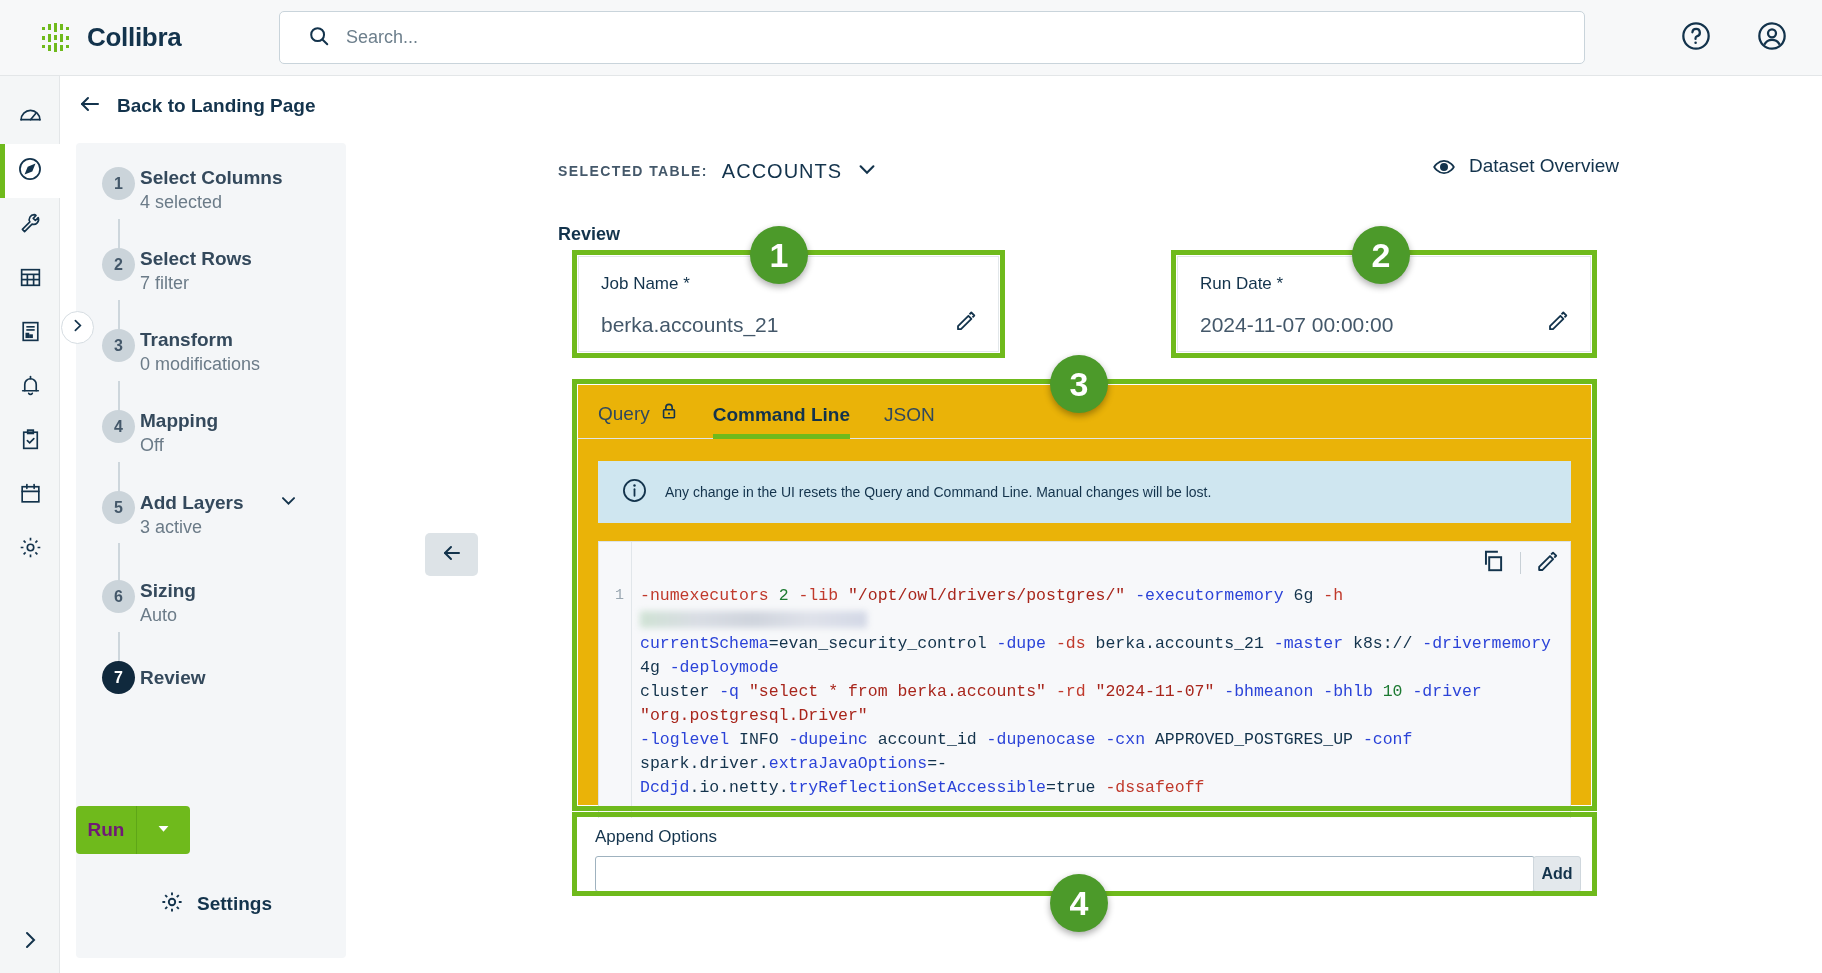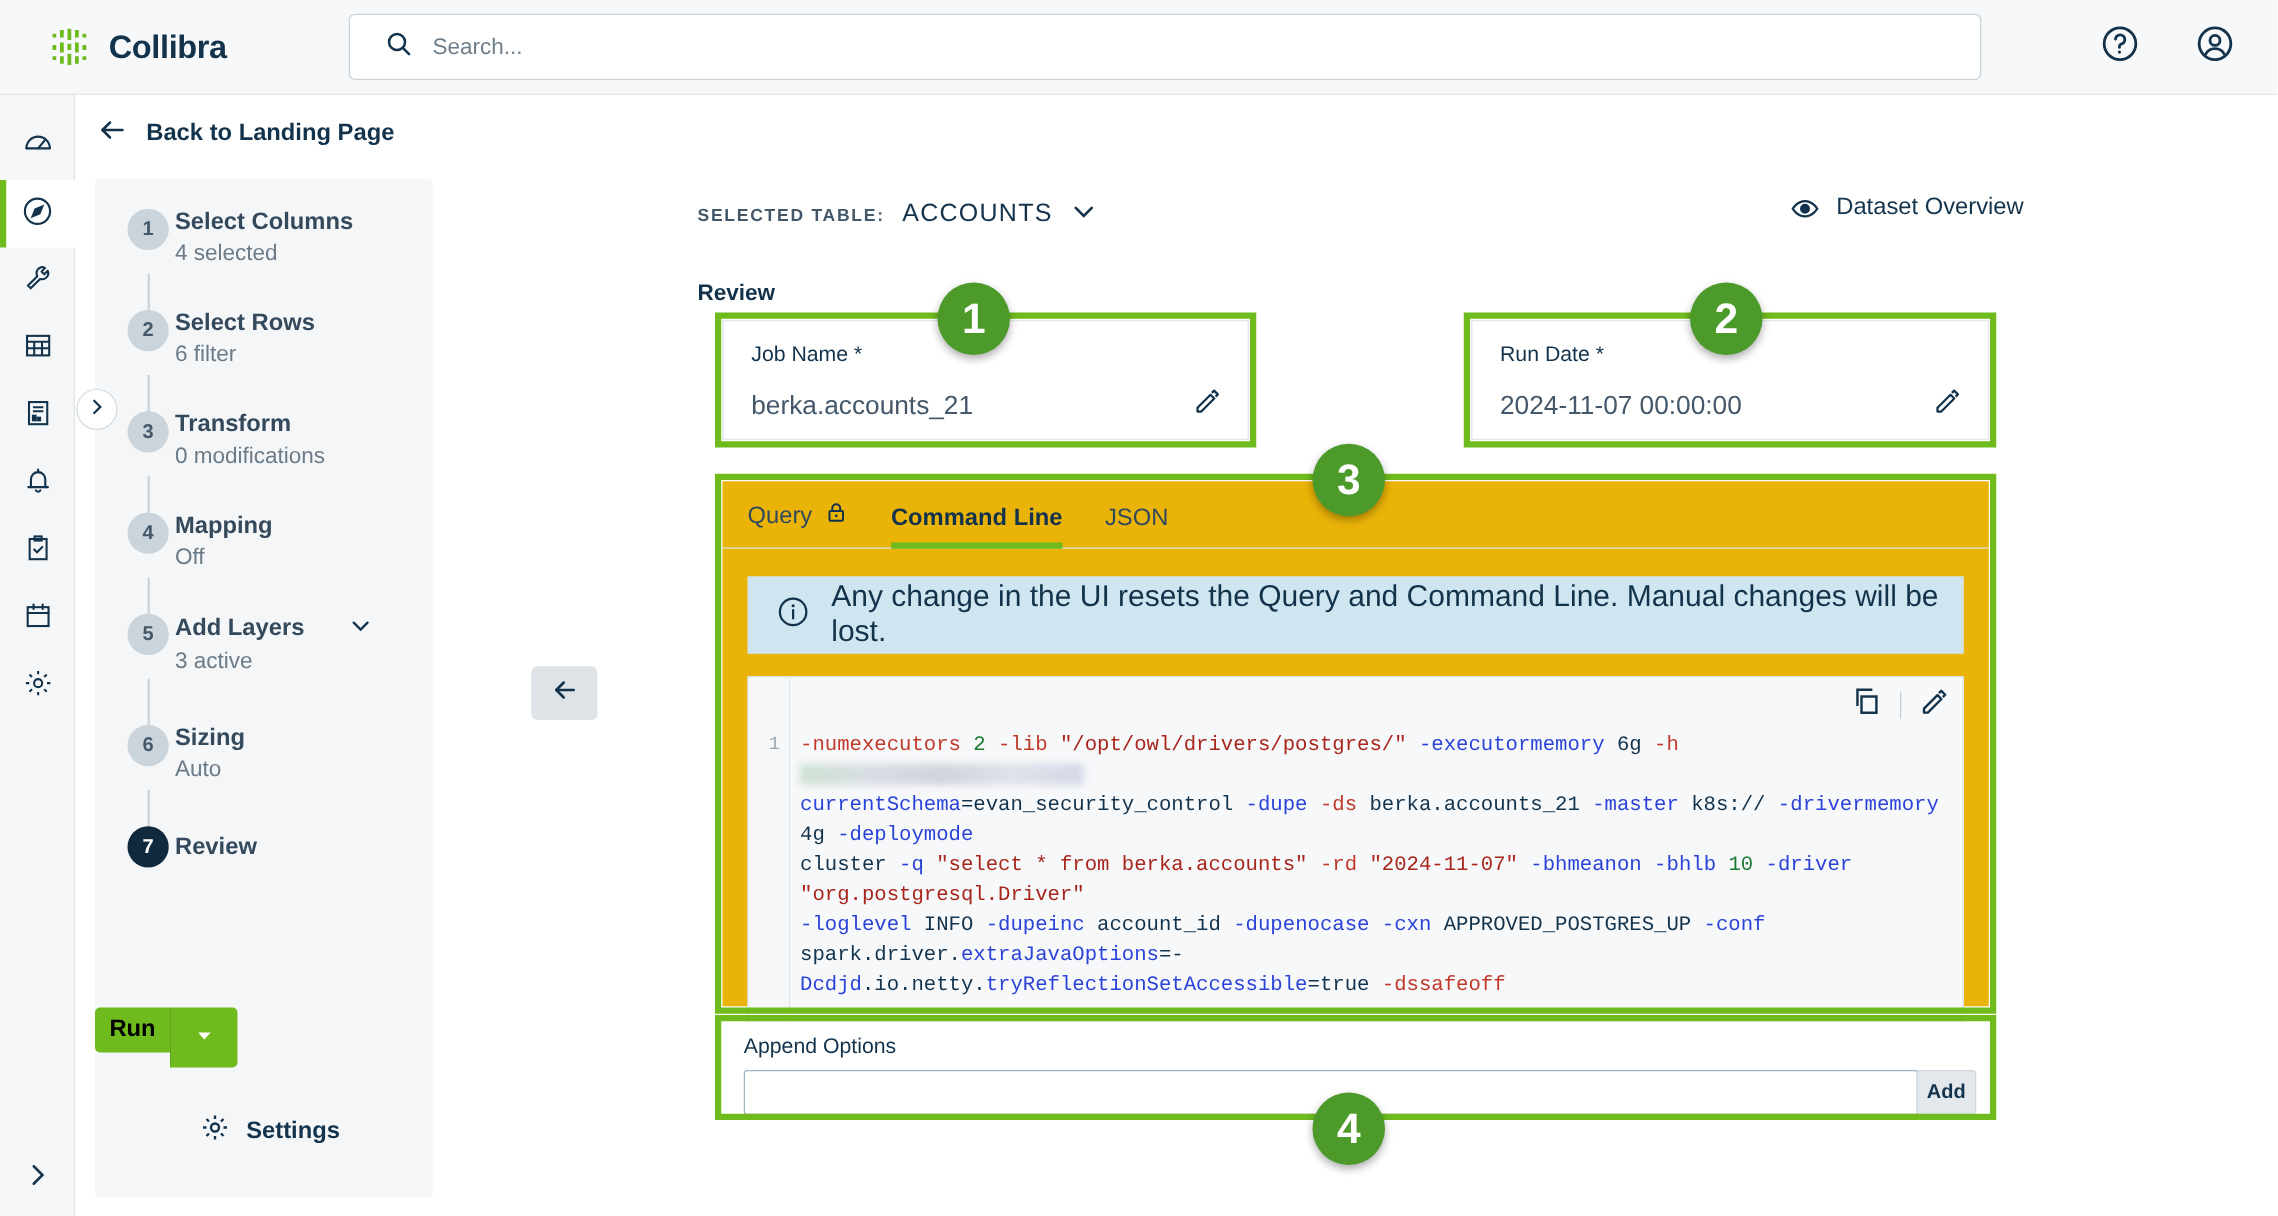"6 filter" div.step-sub { text: 6 -> 7 }
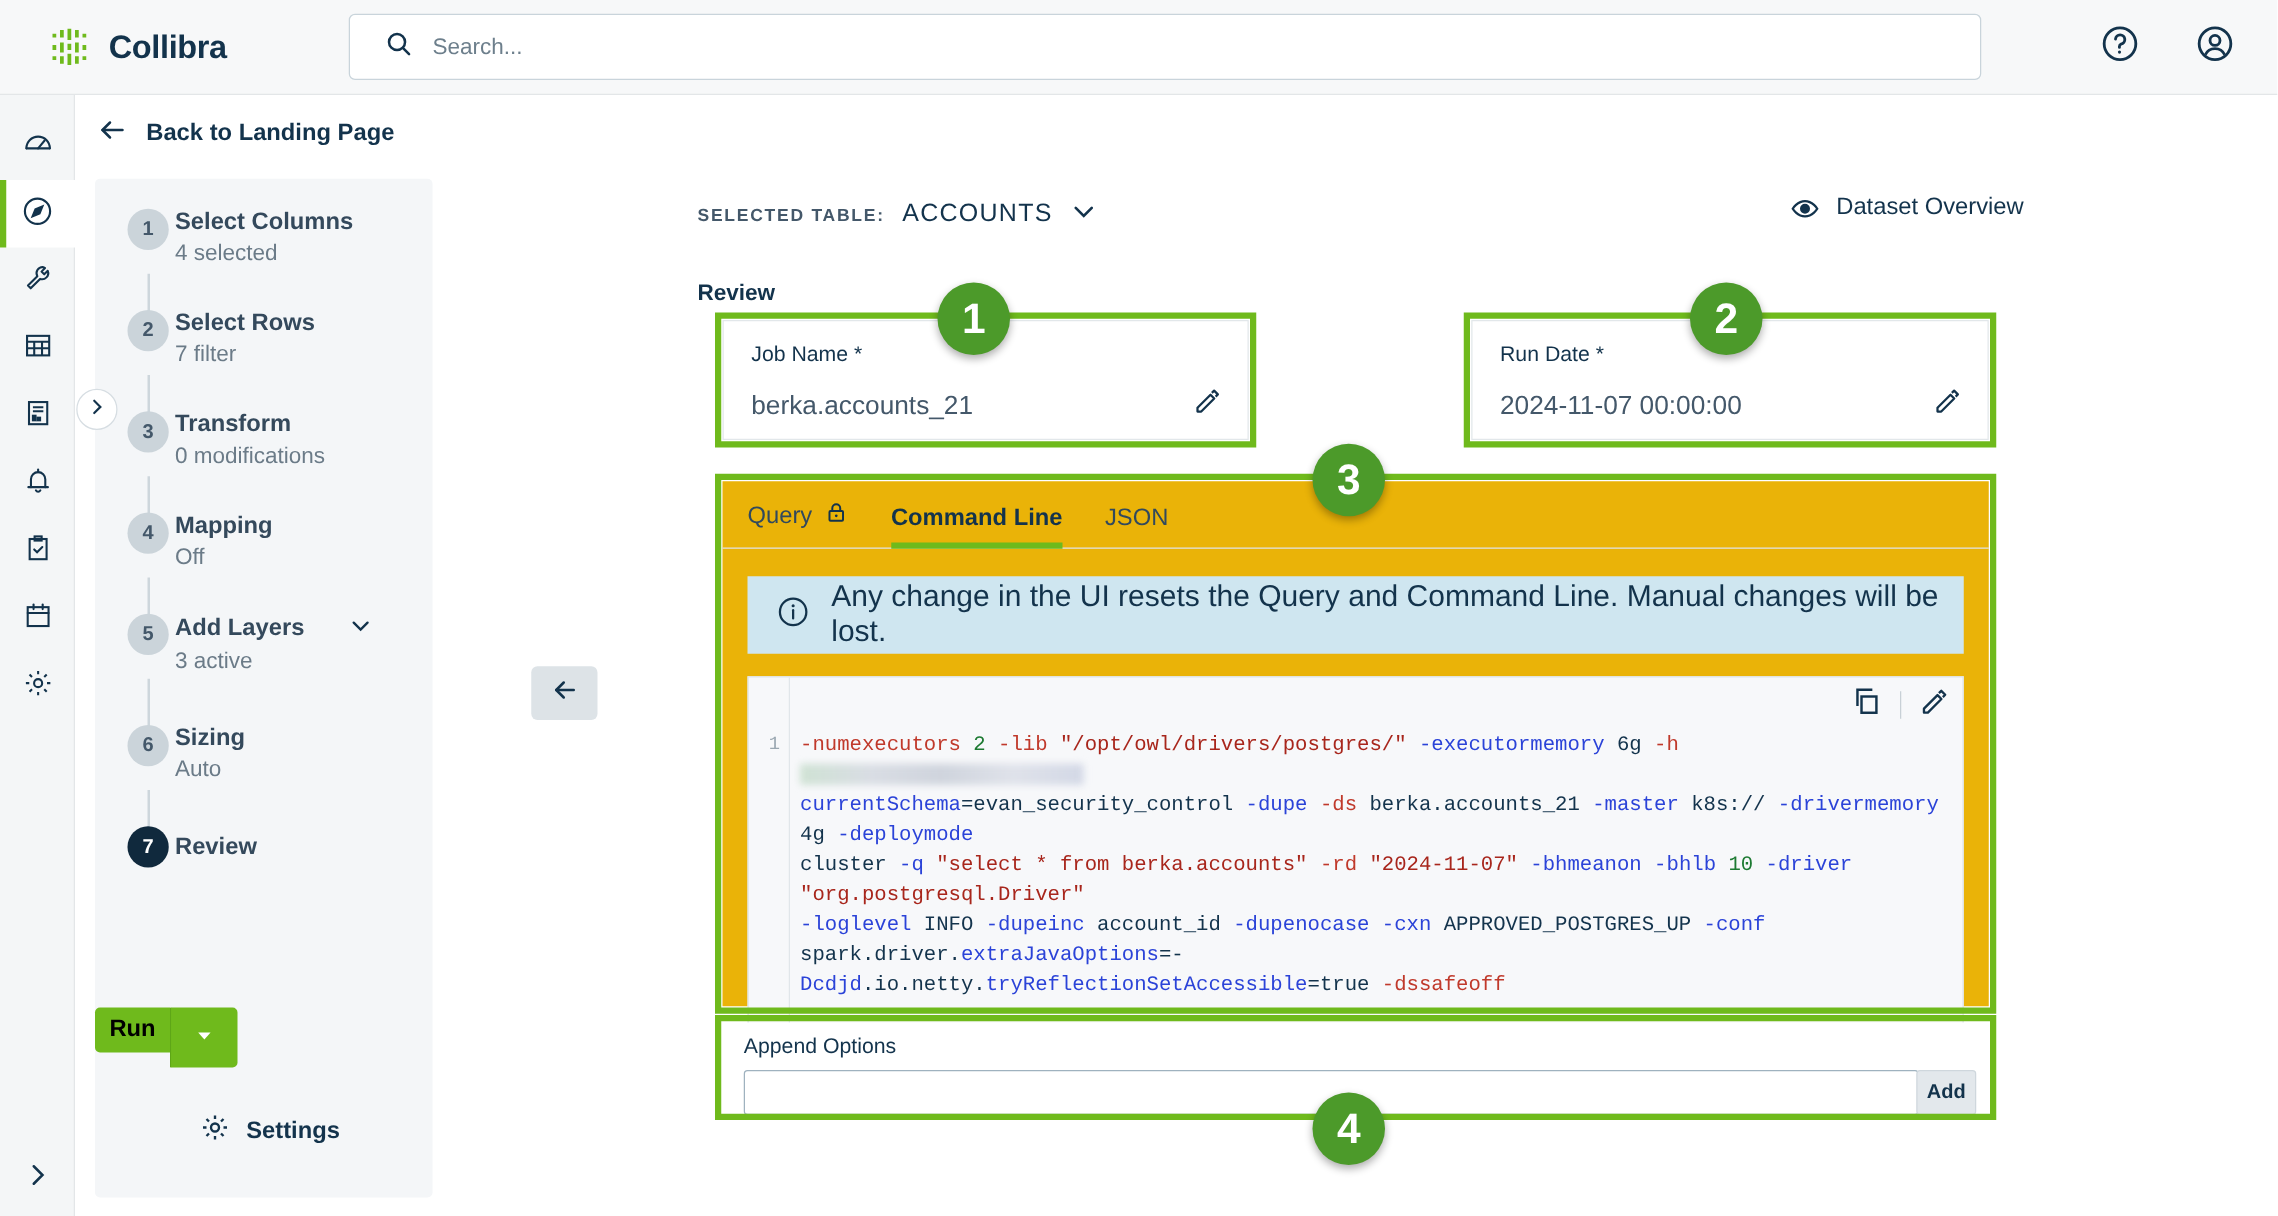"Any change in the UI" .info-banner .txt { font-size: 24px -> 14px }
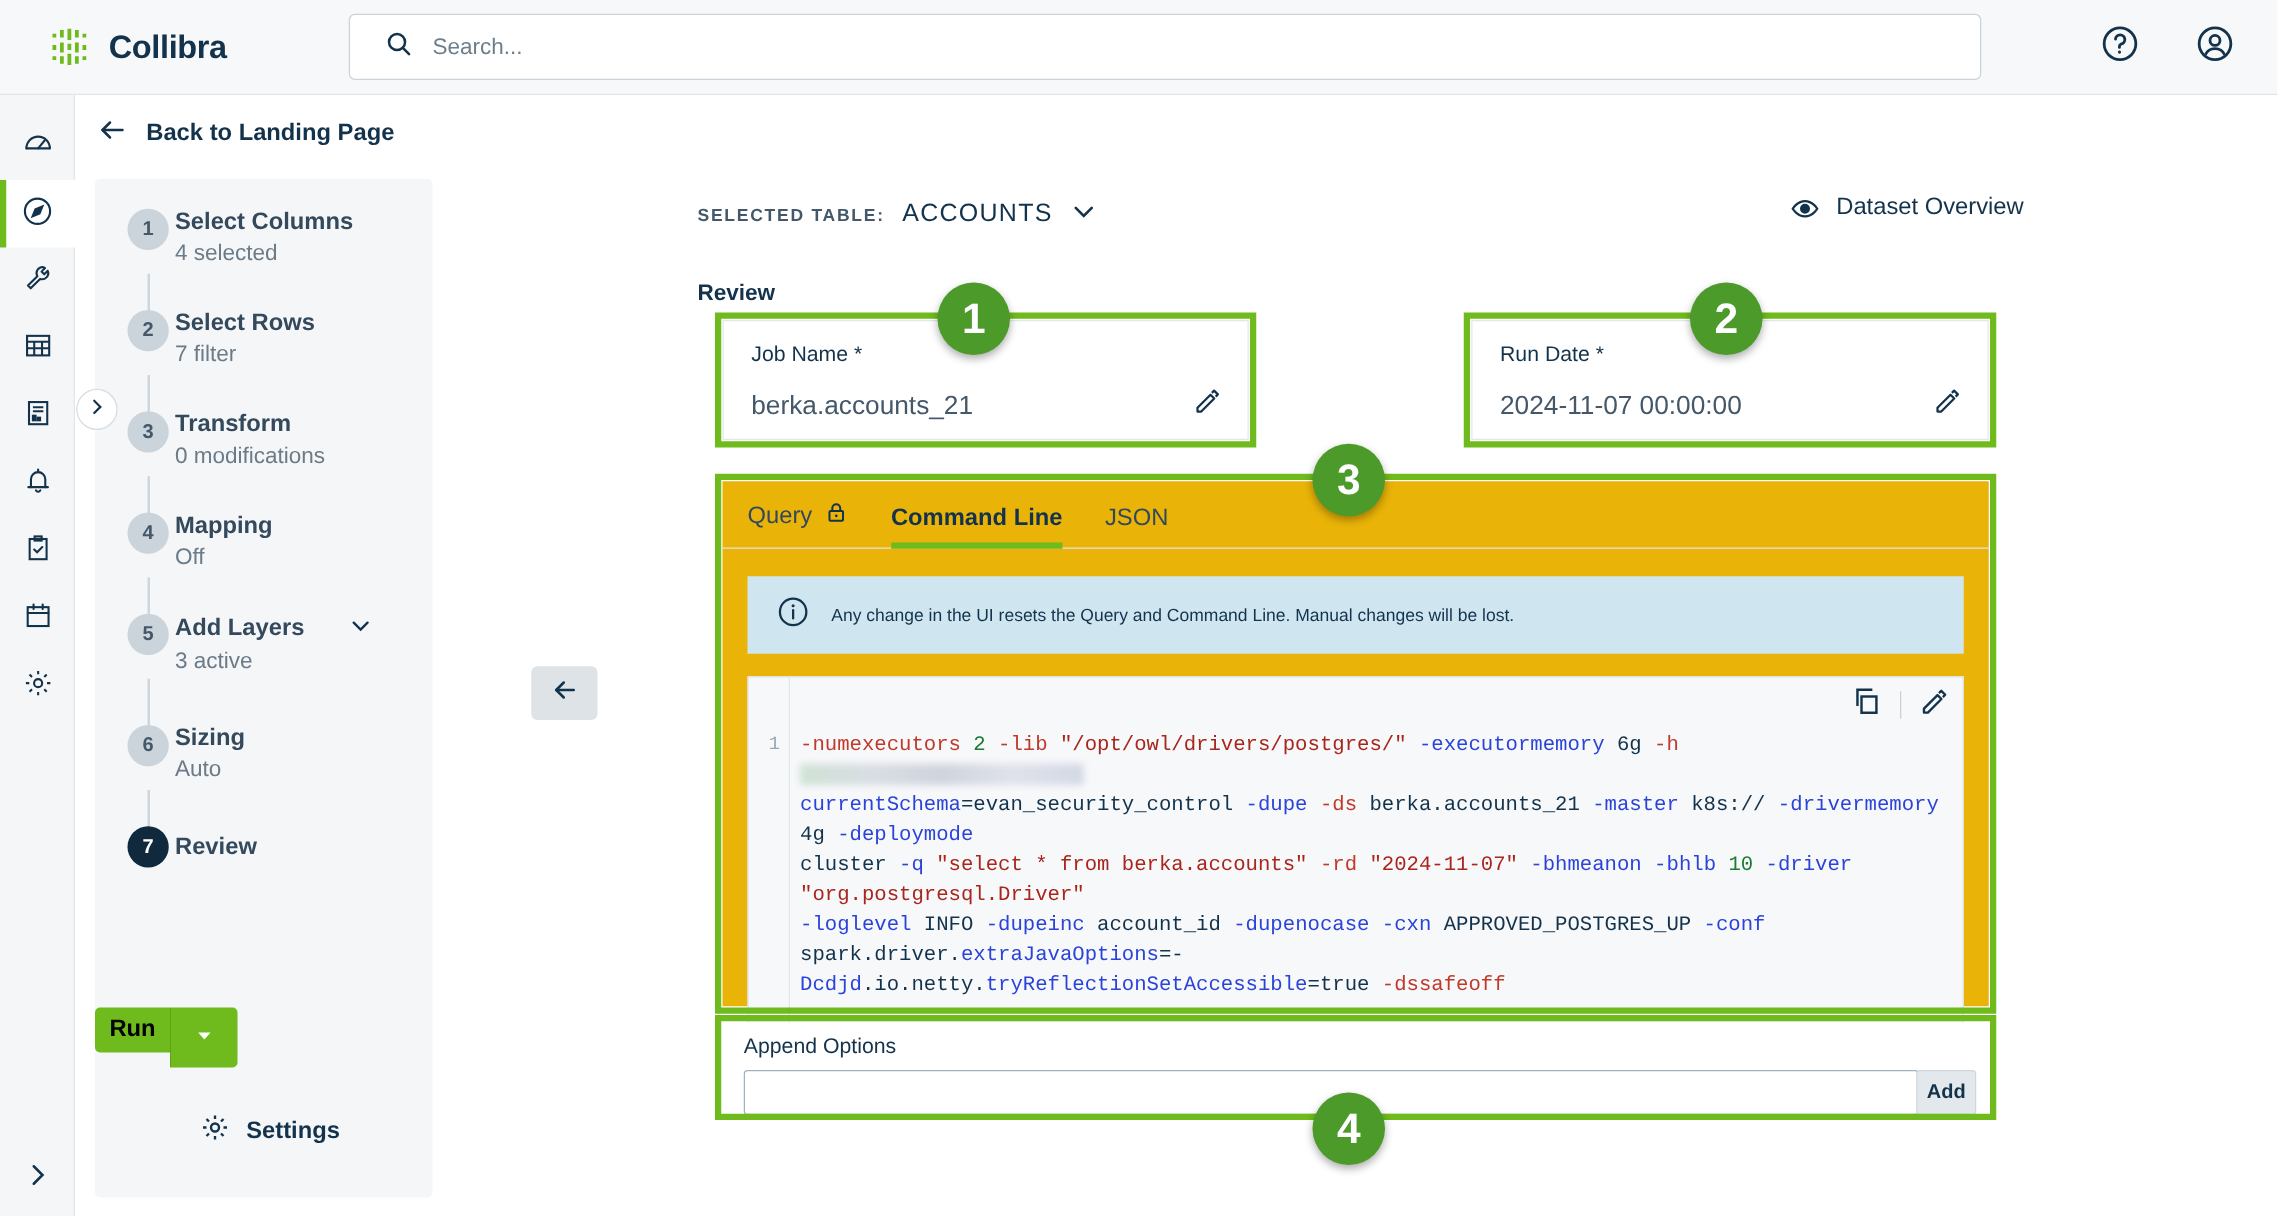"Run" .run-btn { color: #000000 -> #701a75; height: 36px -> 48px }
